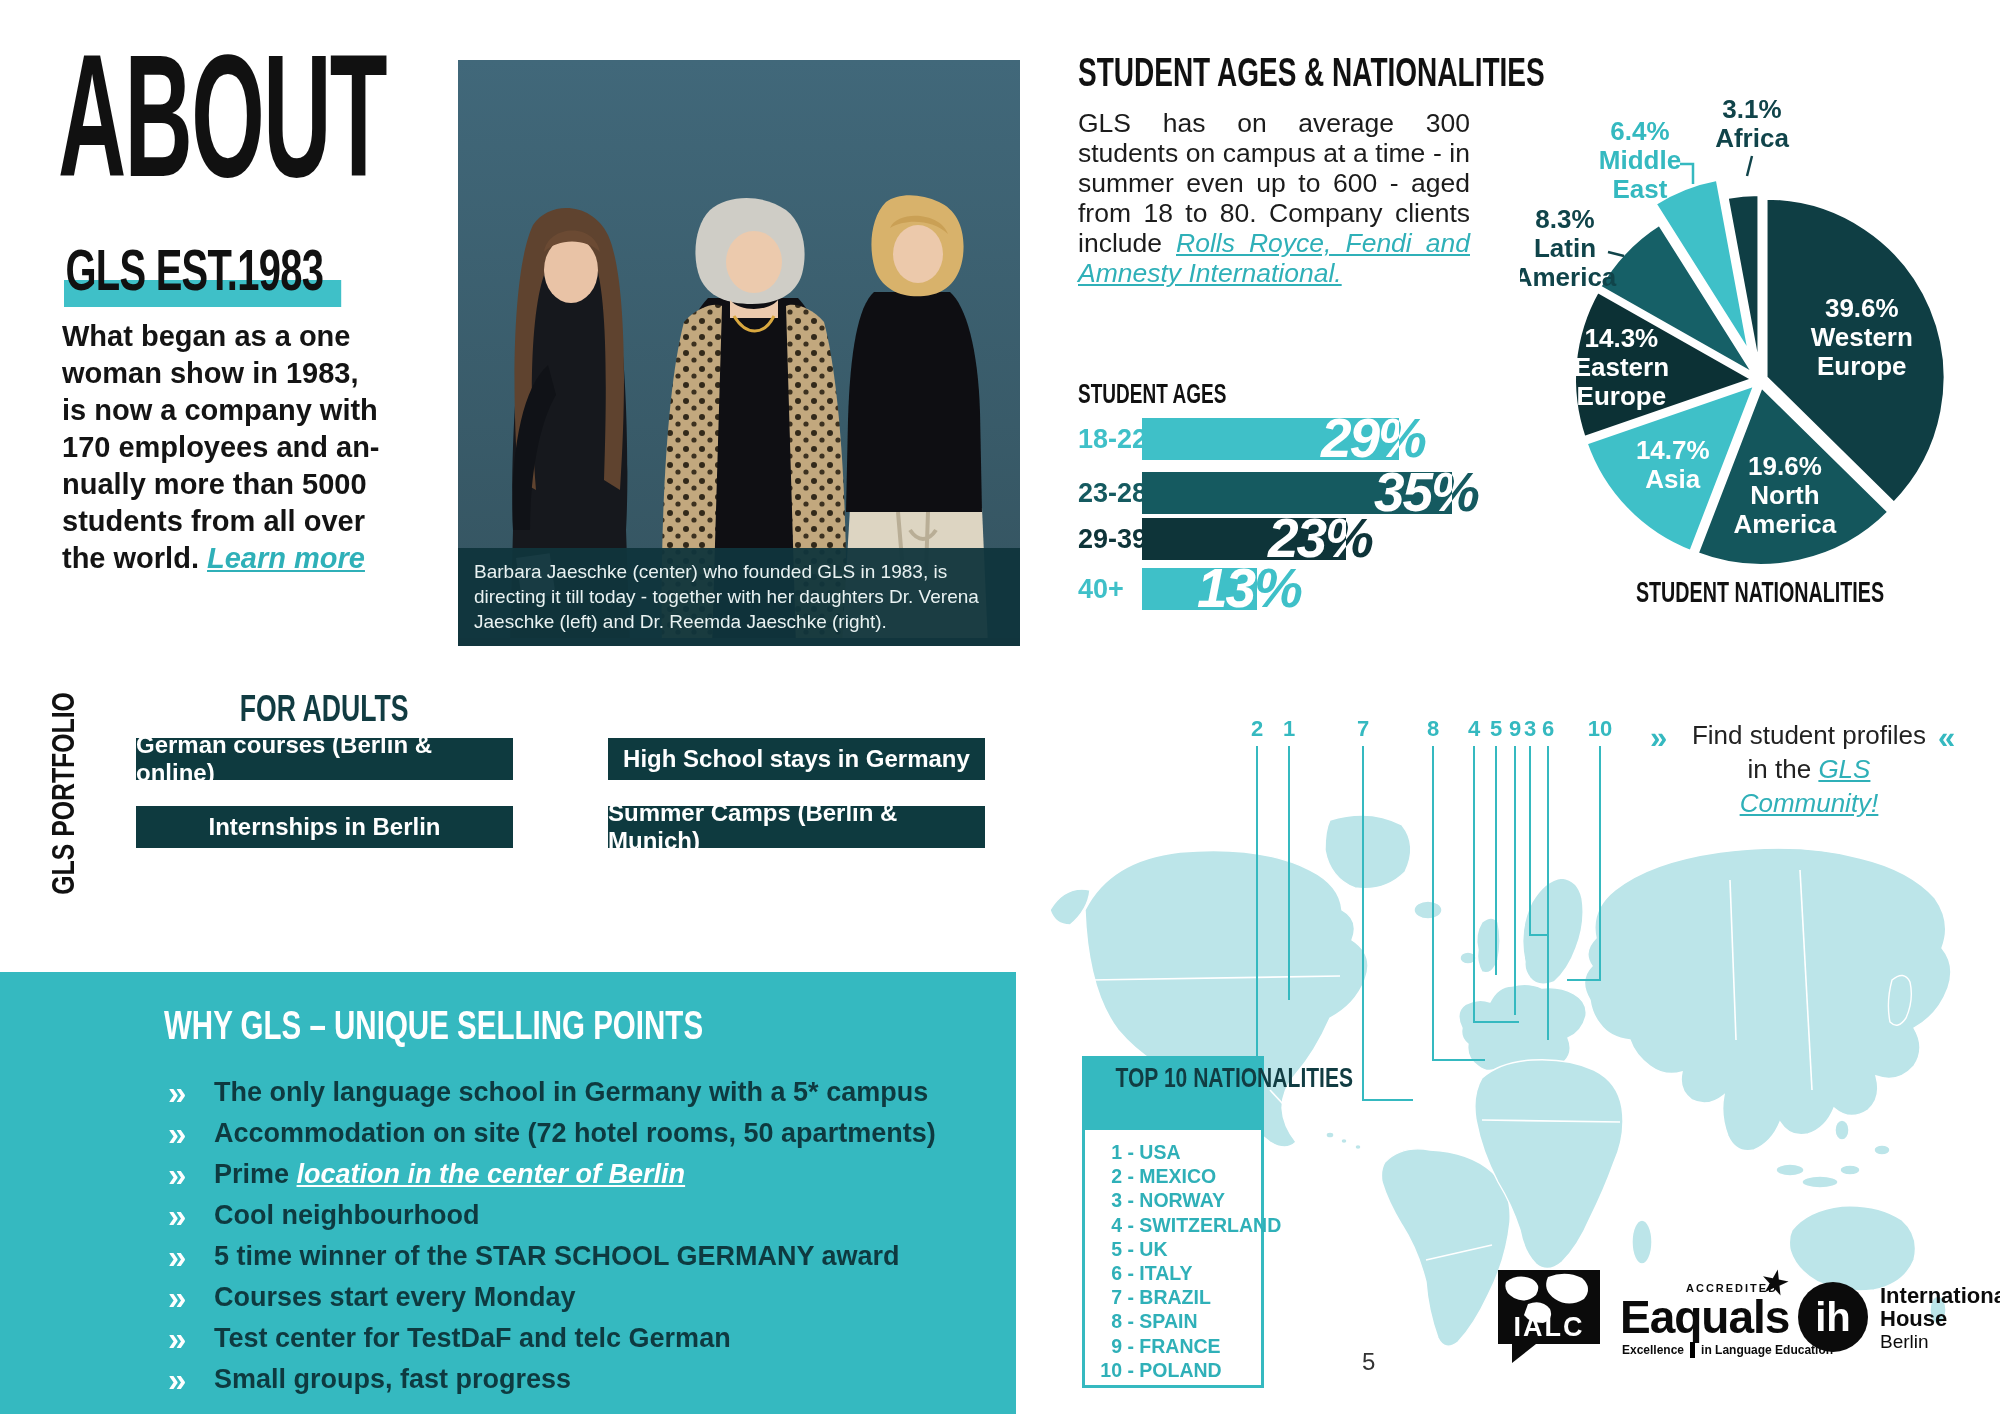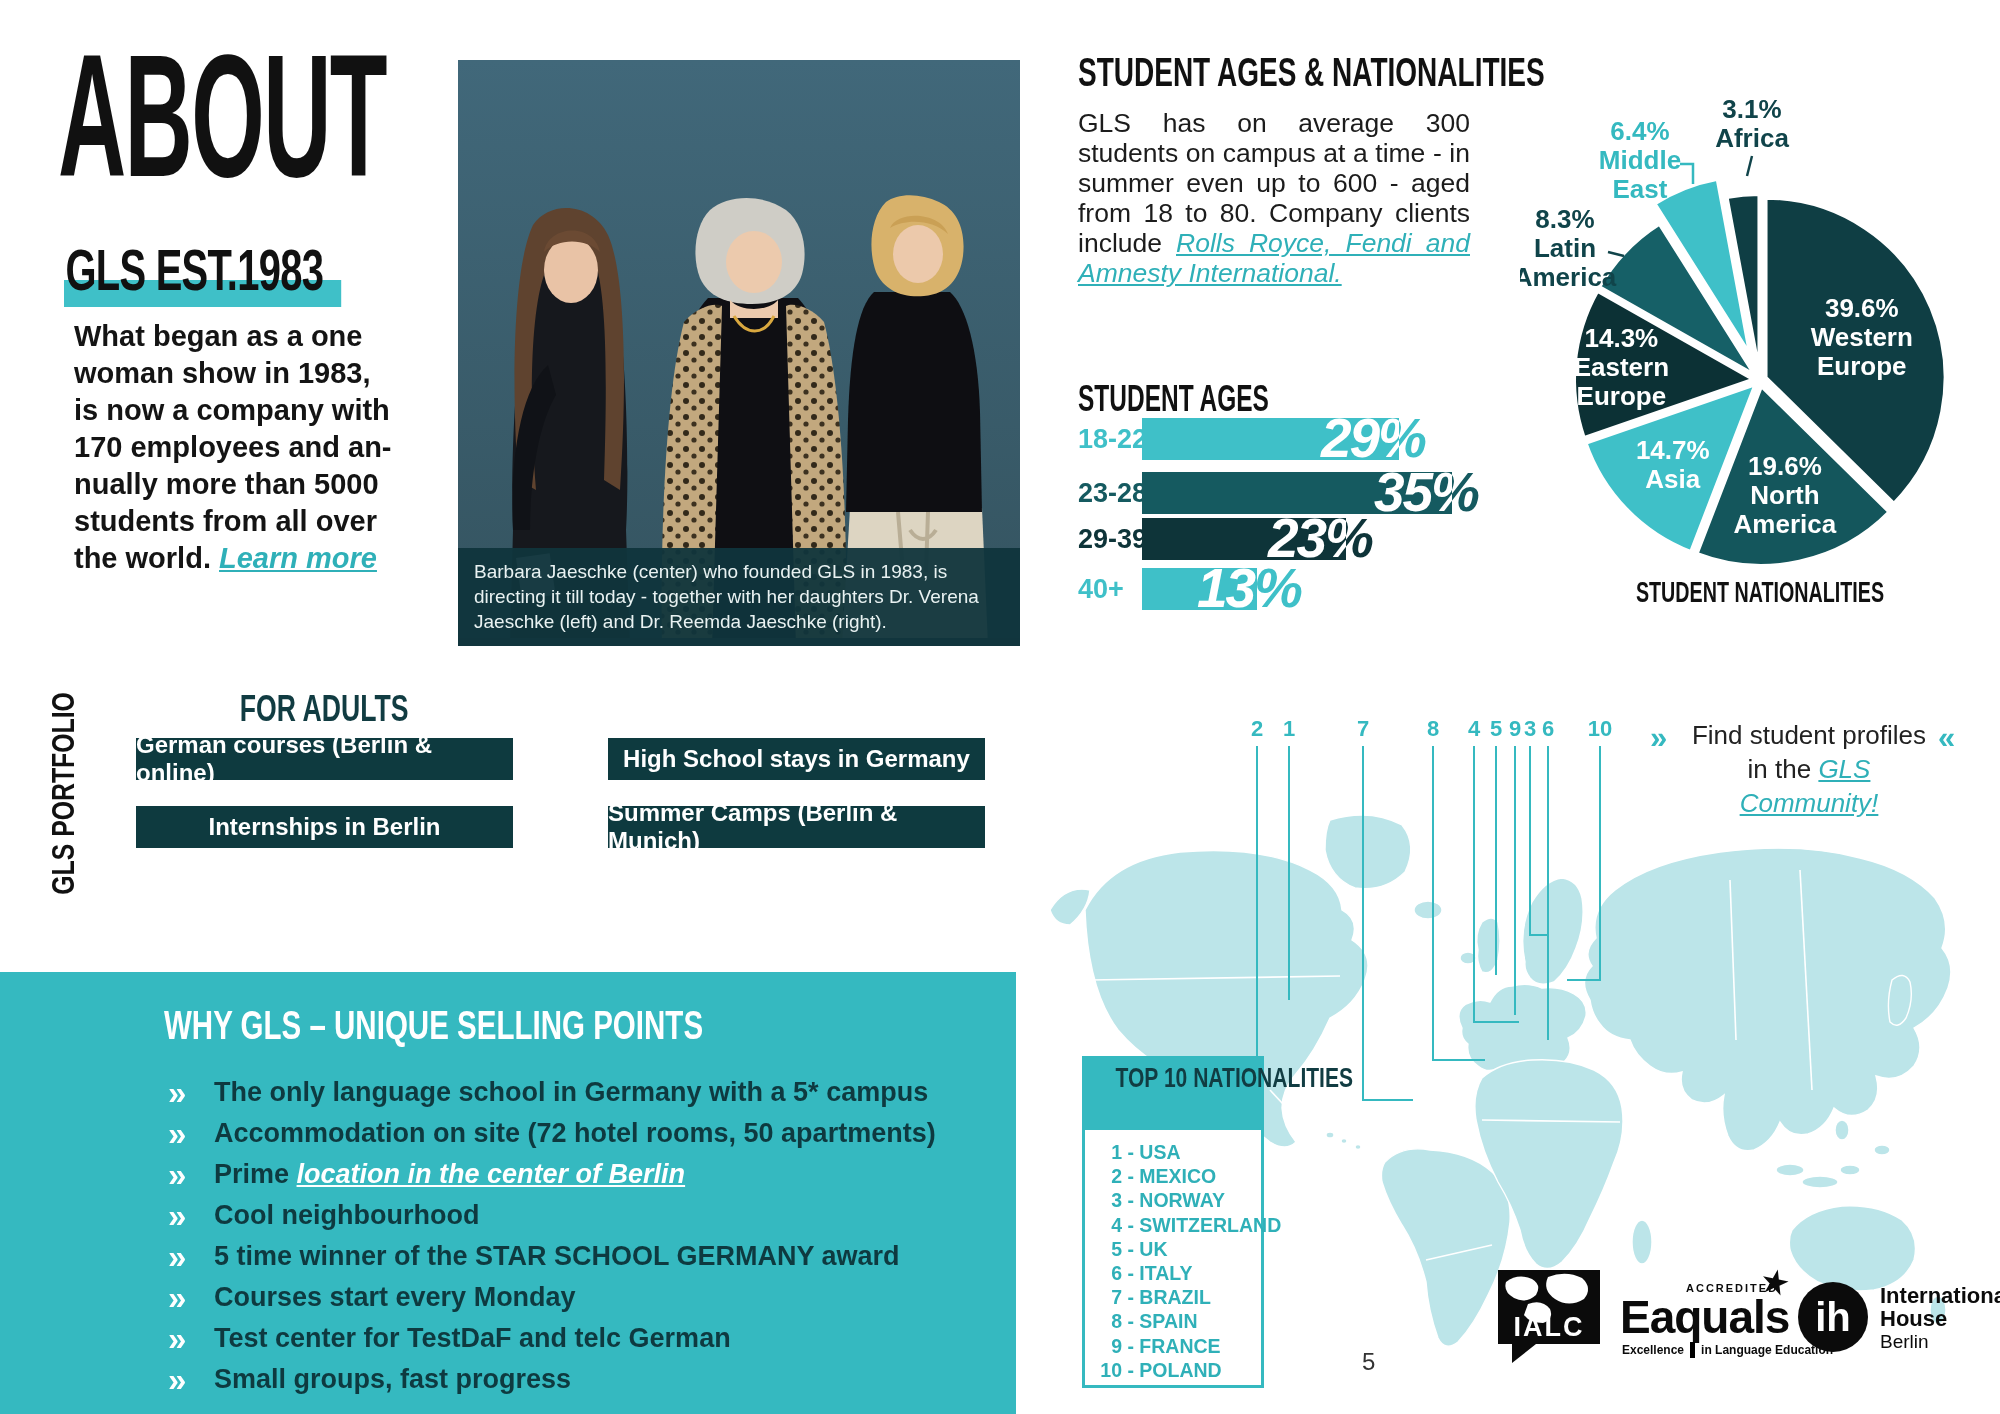"What began as a one" #about-body { left: 74px -> 62px }
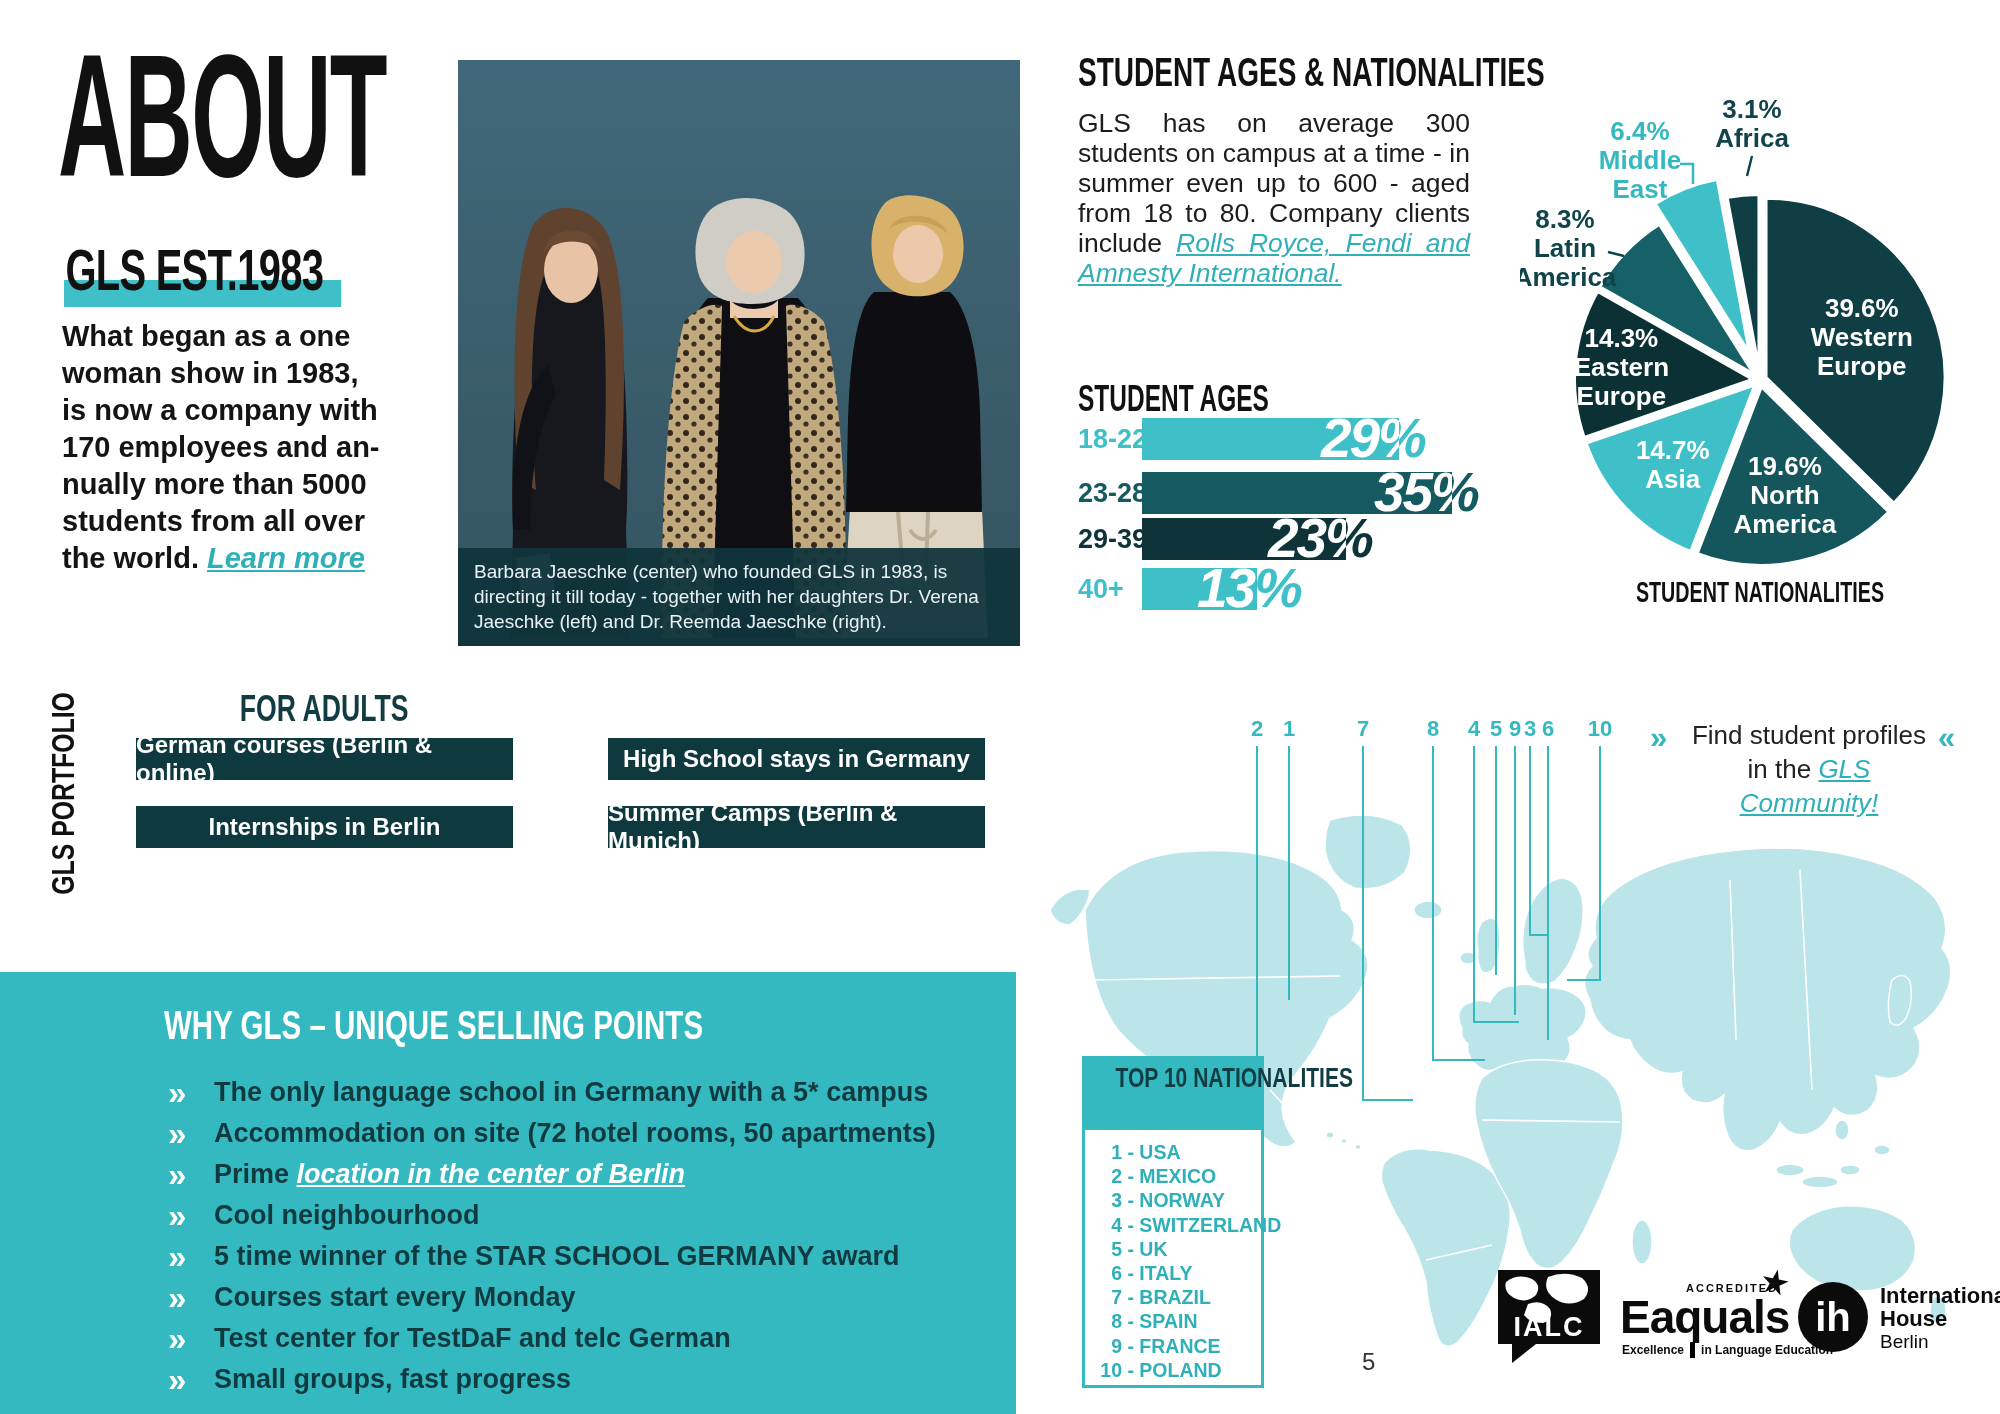"STUDENT AGES" #student-ages-title { font-size: 36px -> 28px }
